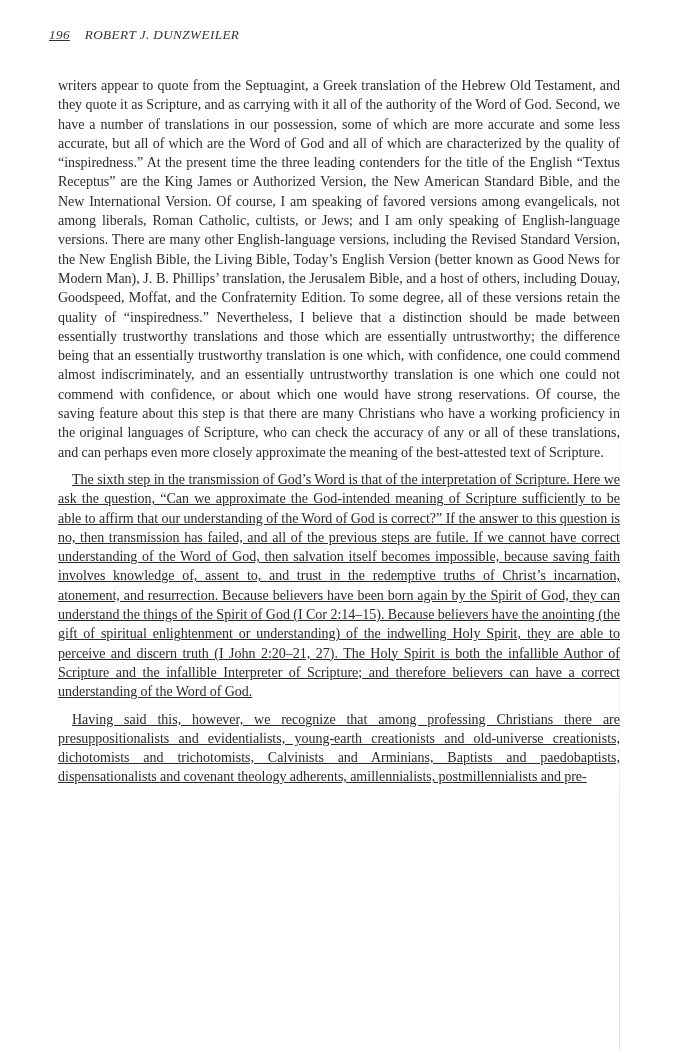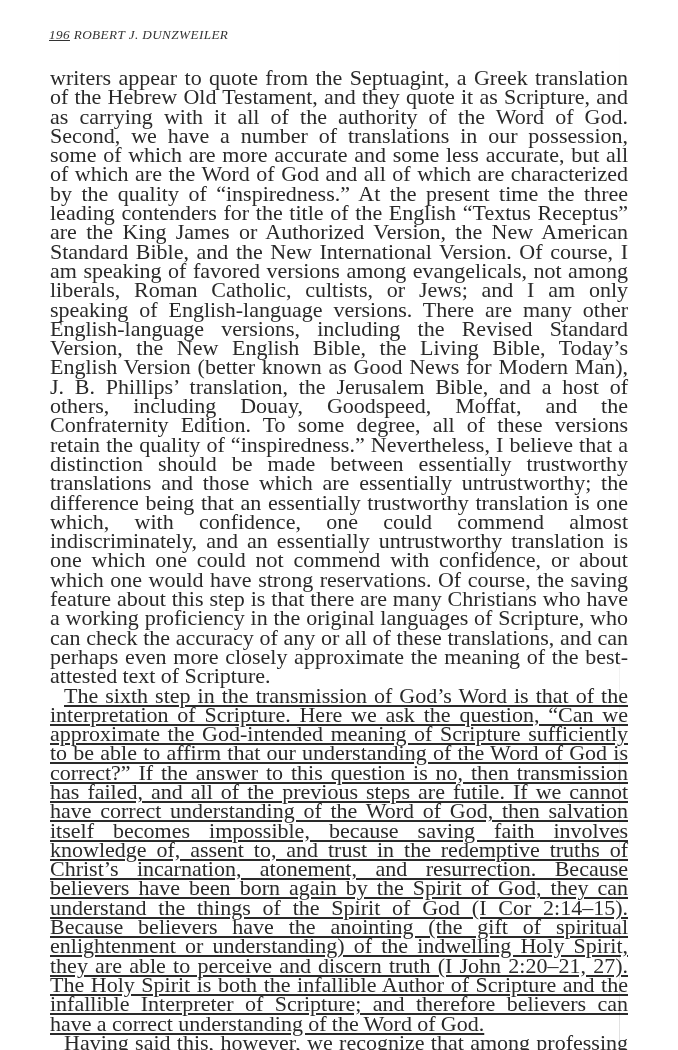"196" .running-head .page-number { margin-right: none -> 11px }
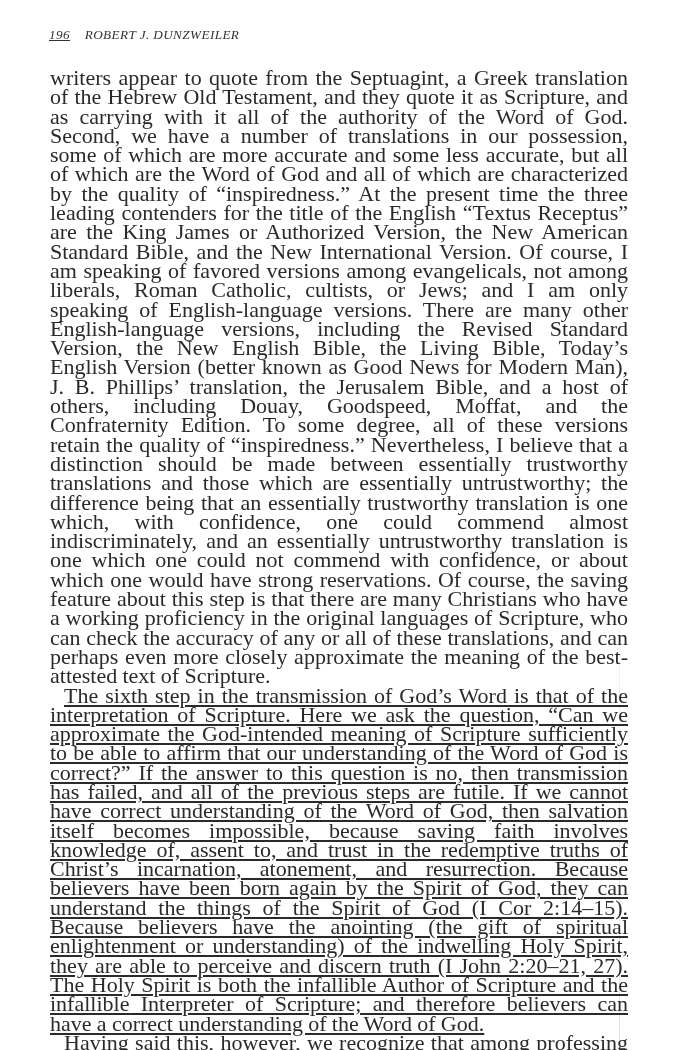"writers appear to quote from" .para { font-size: 22px -> 14px; margin: 0 -> 8px }
